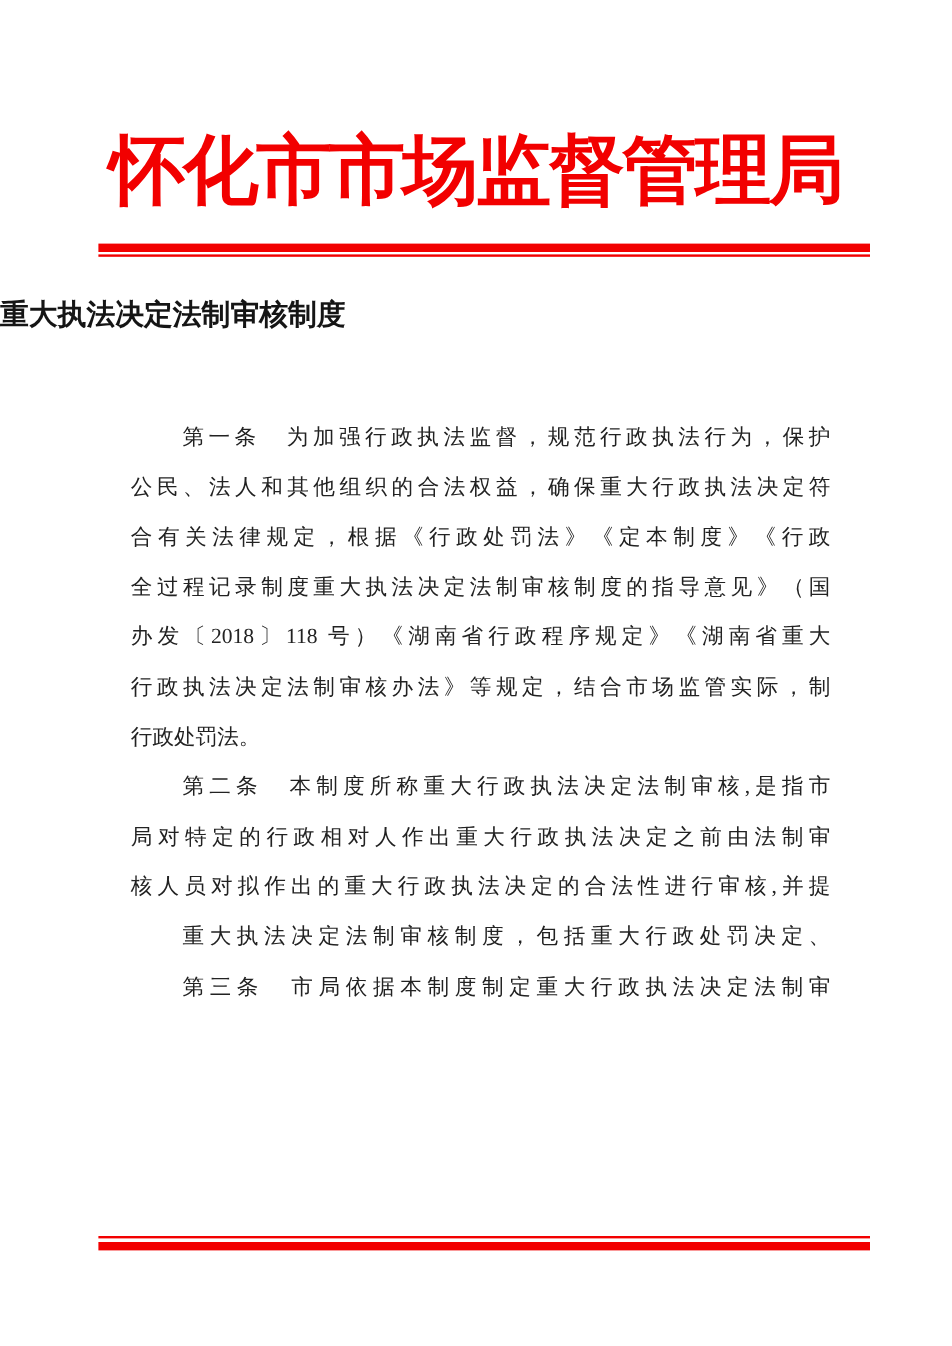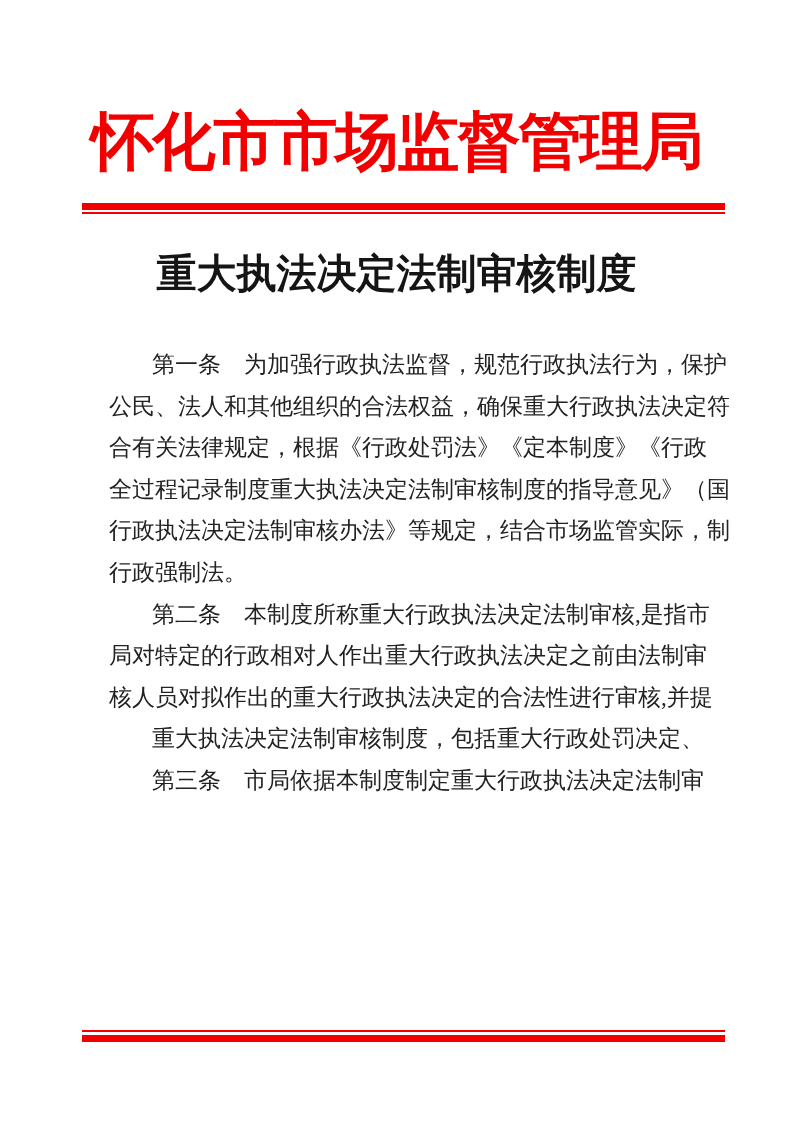"重大执法决定法制审核制度" .doc-title { font-size: 40px -> 24px; text-align: center -> left }
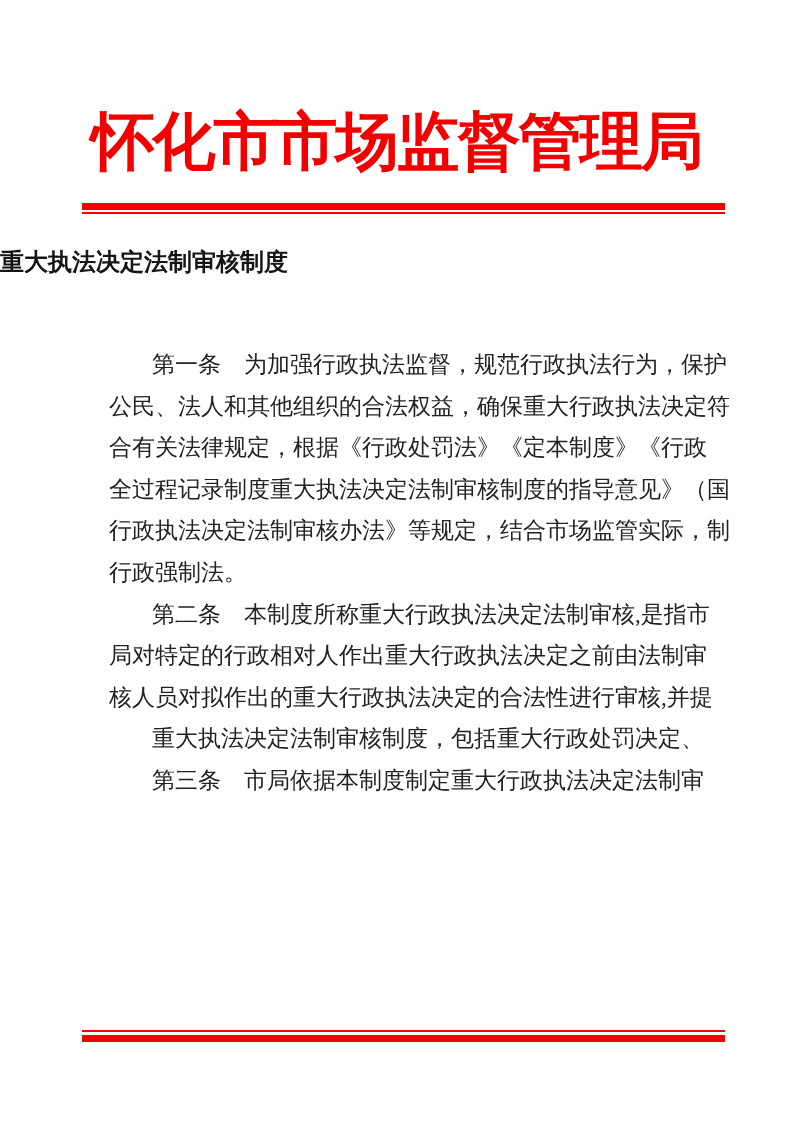"第一条 为加强行政执法监督，规范行政执法行为，保护" .doc-body { font-size: 23px -> 18px }
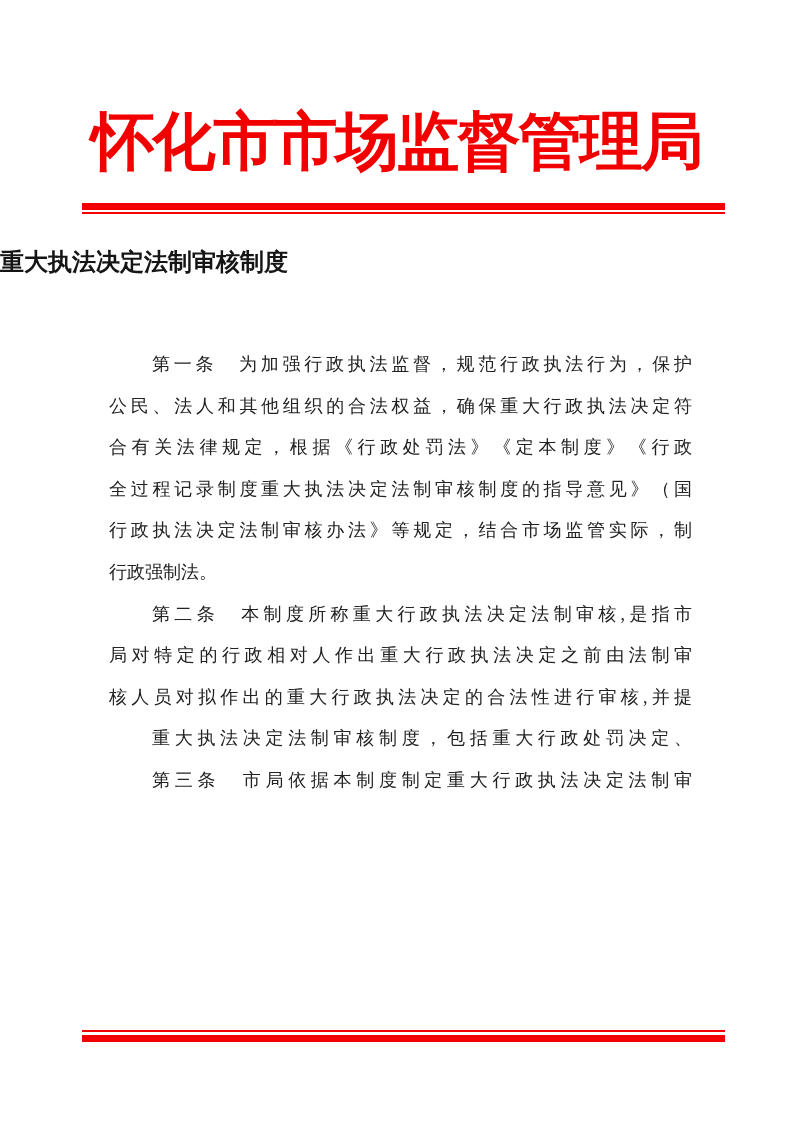"办发〔2018〕118 号）《湖南省行政程序规定》《湖南省重大" div.line { html: none -> <div>办发〔2018〕118 号）《湖南省行政程序规定》《湖南省重大</div> }
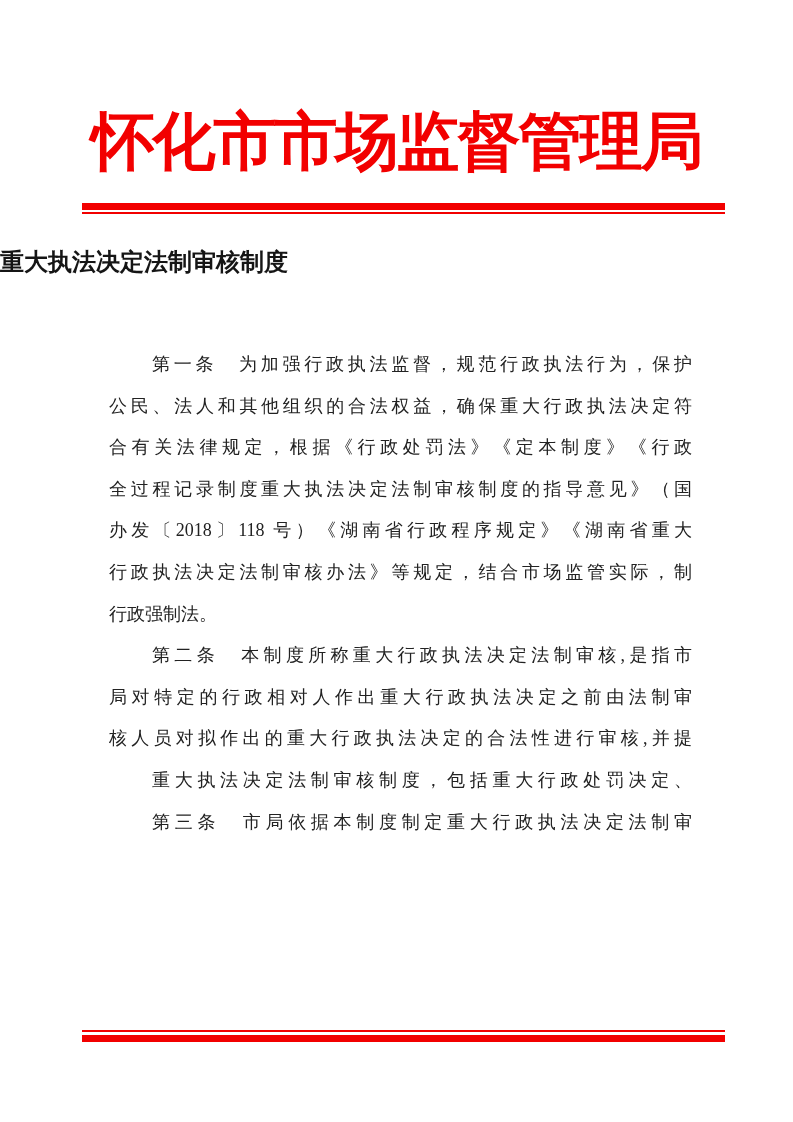"行政强制法。" div.line { text: 强制 -> 处罚 }
